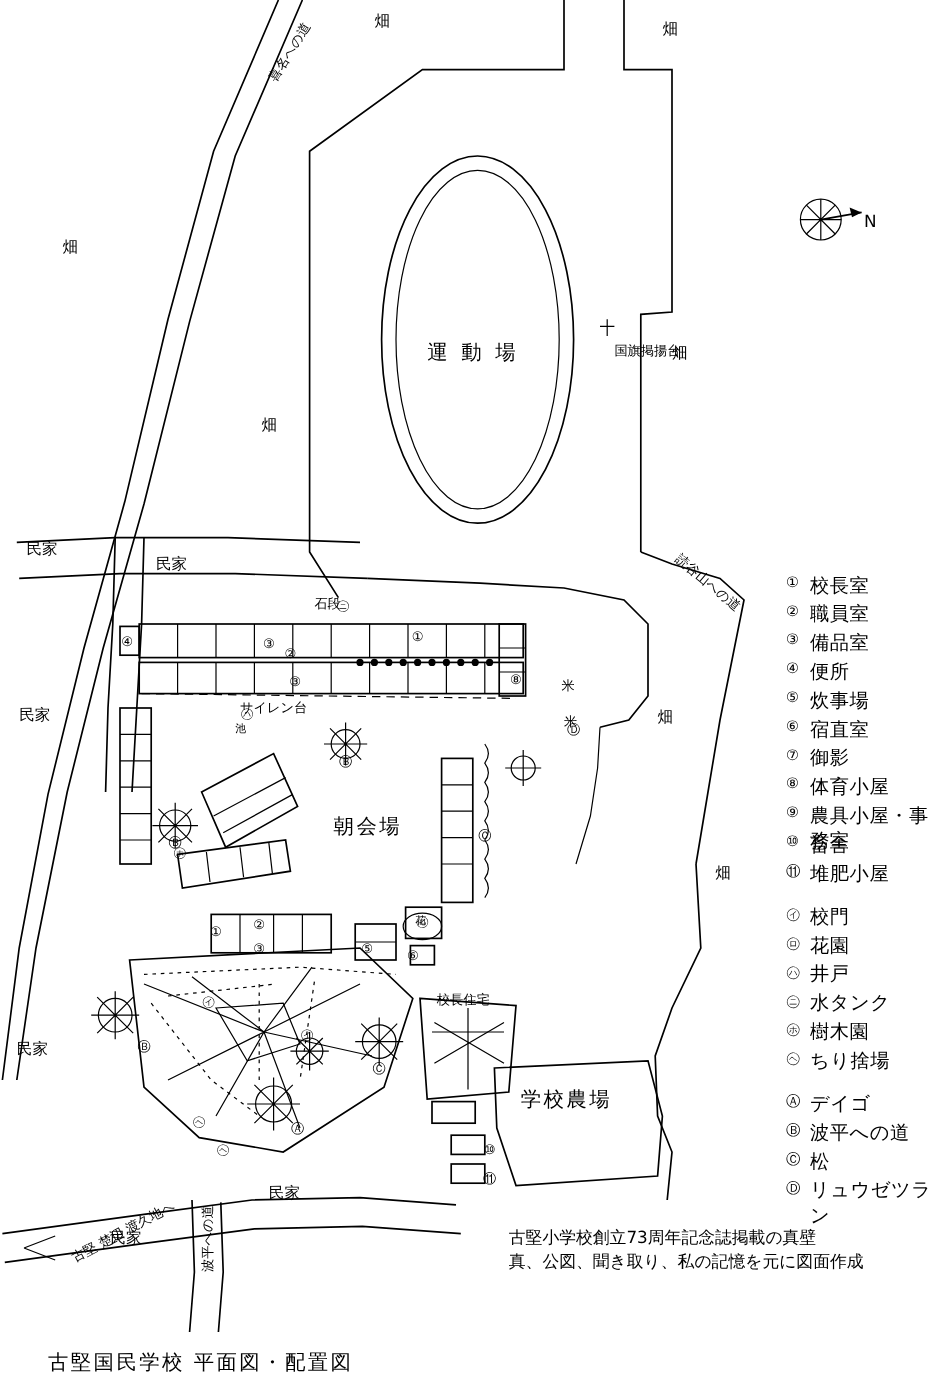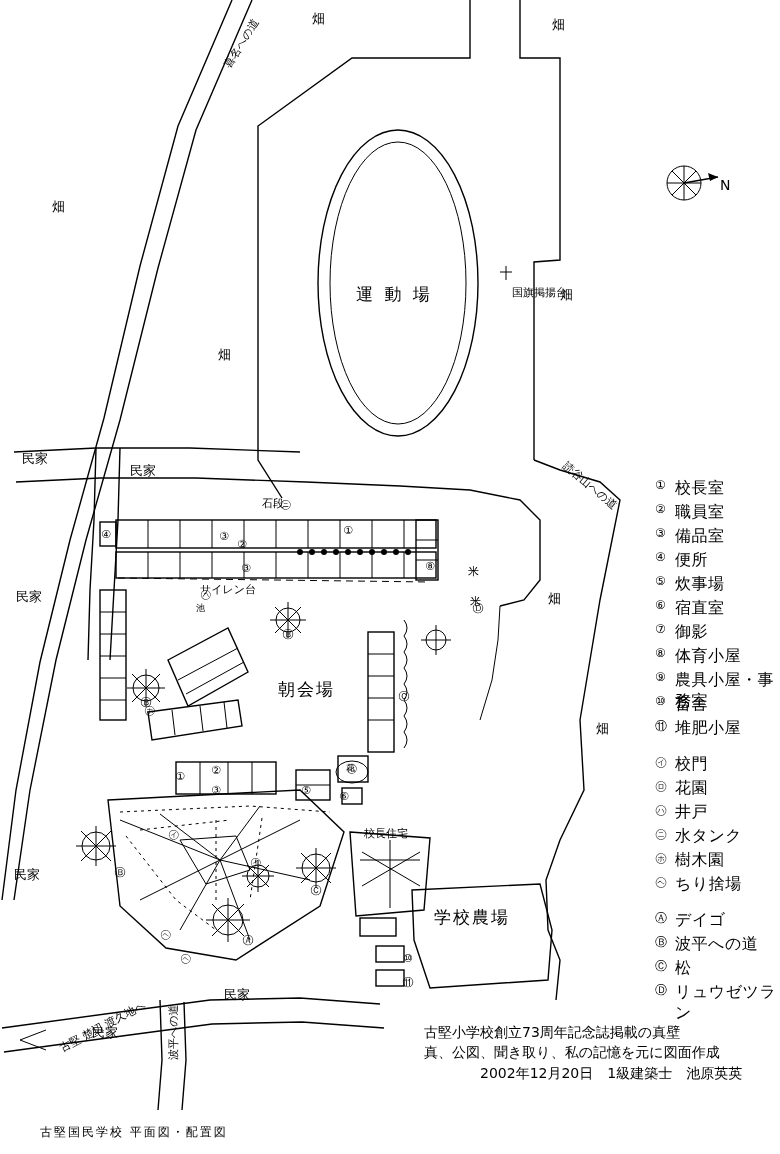"2002年12月20日 1級建築士 池原英英" div.indent { html: <div>2002年12月20日 1級建築士 池原英英</div> -> none }
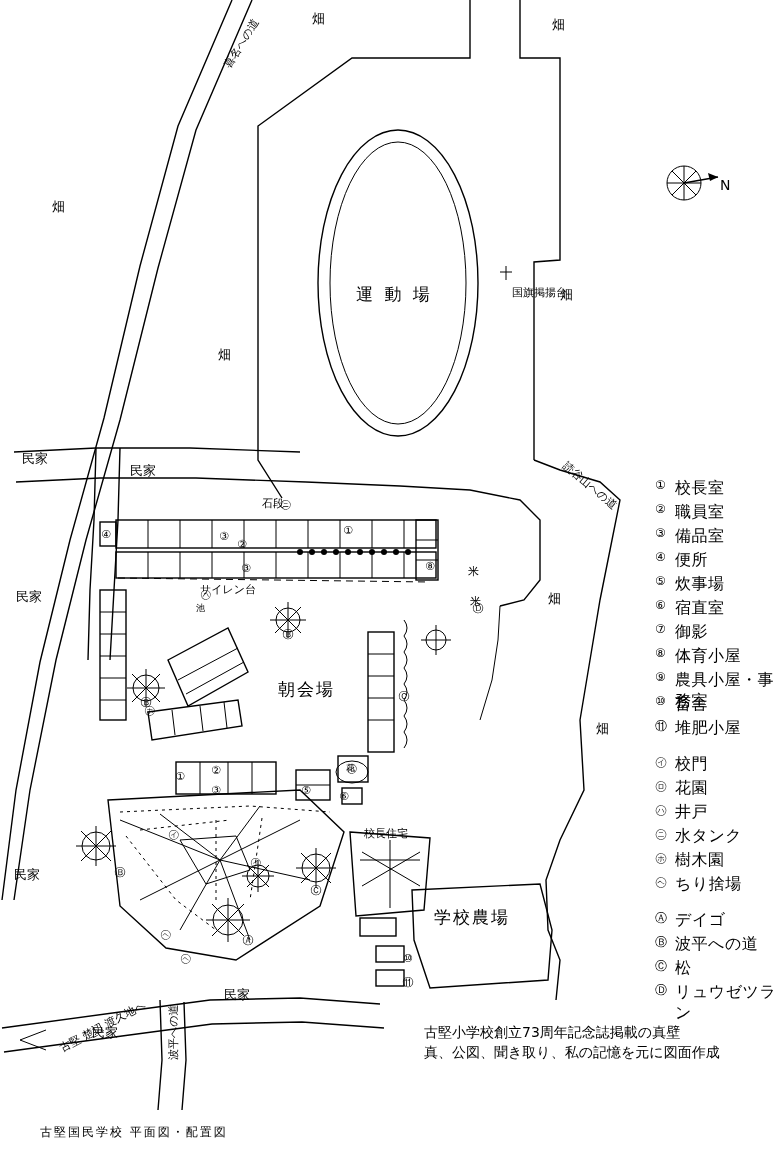"古堅国民学校 平面図・配置図" #plan-title { font-size: 12px -> 17px }
